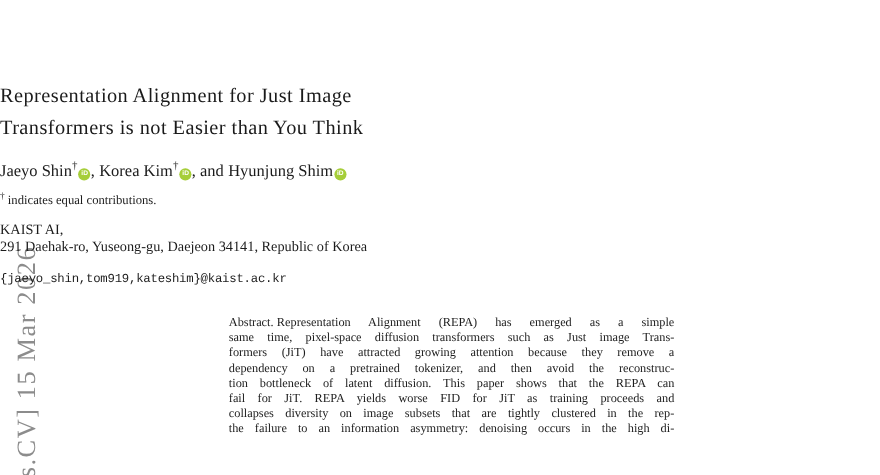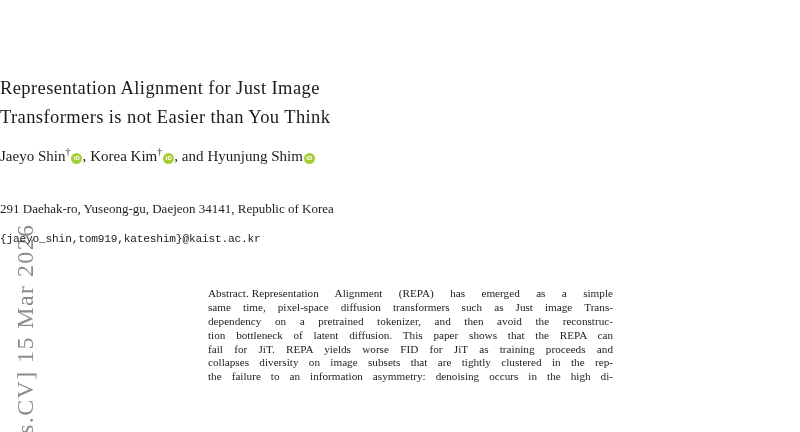"† indicates equal contributions." div.contrib-note { html: none -> <div> <sup>†</sup> <span>indicates equal contributions.</span> </div> }
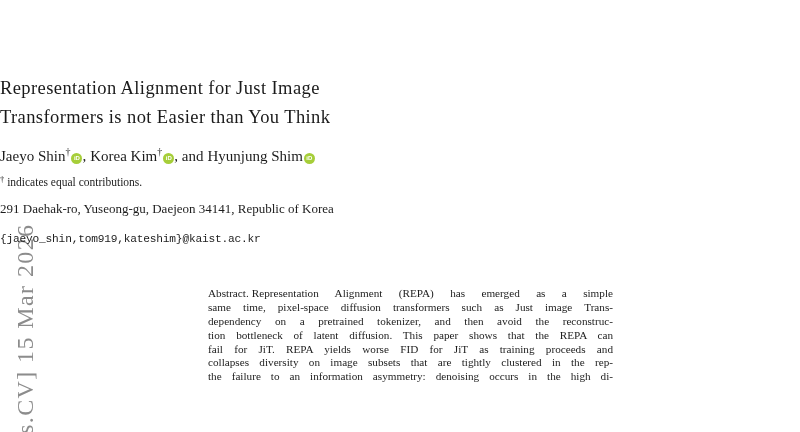"KAIST AI," div { html: none -> <div>KAIST AI,</div> }
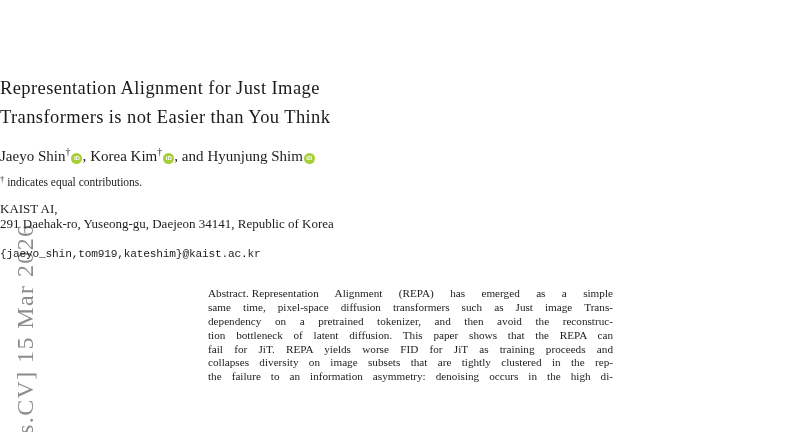"formers (JiT) have attracted growing" div.abs-line { html: none -> <div>formers (JiT) have attracted growing attention because they remove a</div> }
